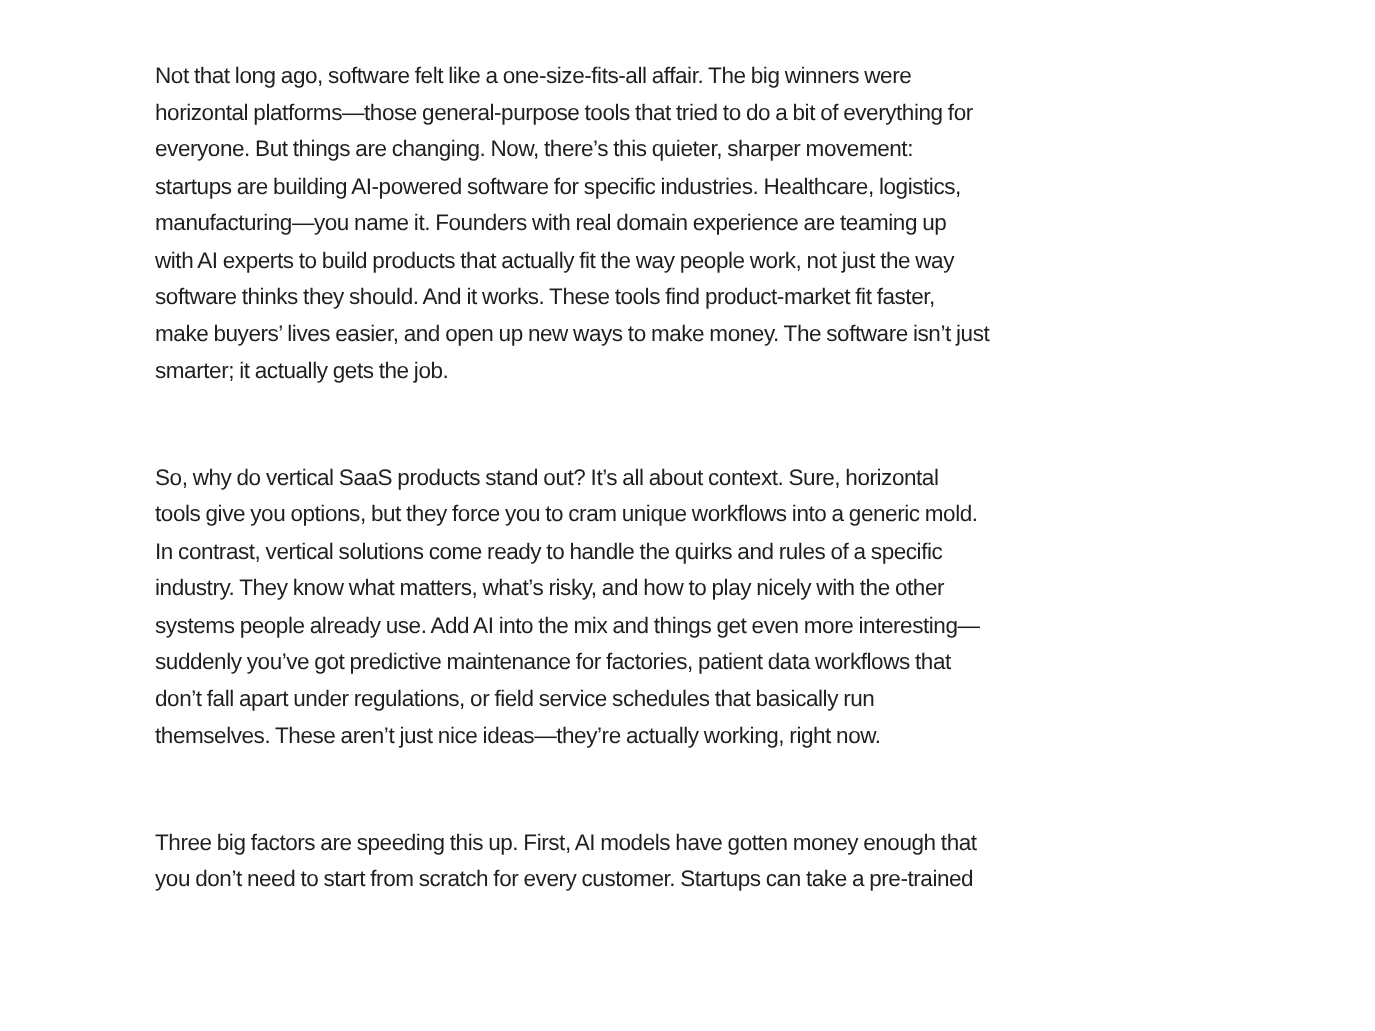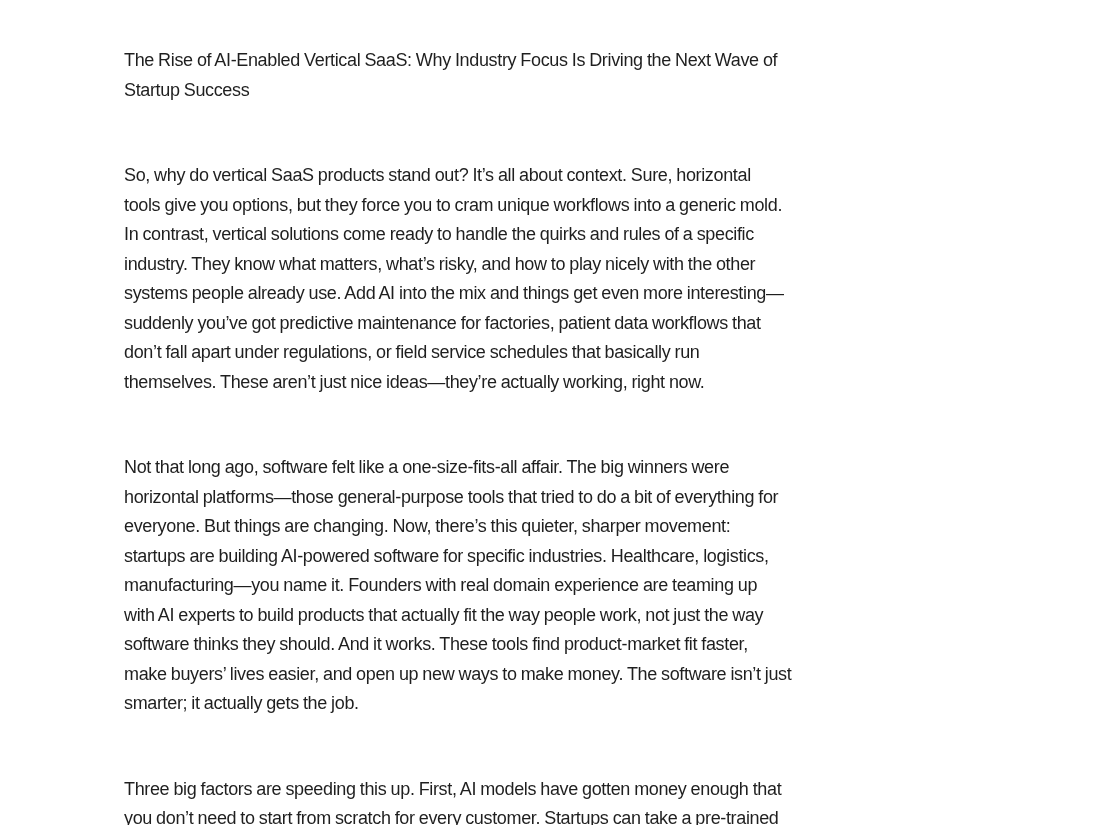"The Rise of AI-Enabled Vertical" div.title-block { html: <div> <span>The Rise of AI-Enabled Vertical SaaS: Why Industry Focus Is Driving the Next Wave of</span> <span>Startup Success</span> </div> -> none }
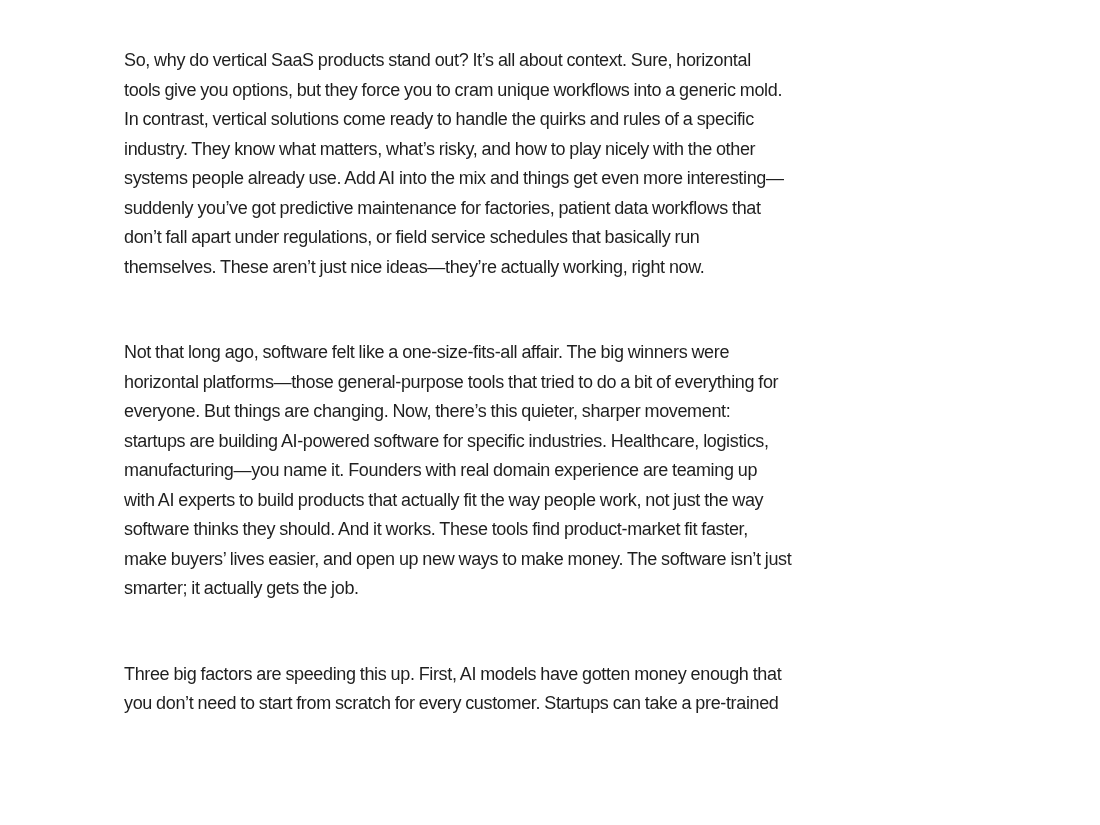"So, why do vertical SaaS" div.para { order: before "Not that long ago, software" -> after "Not that long ago, software" }
